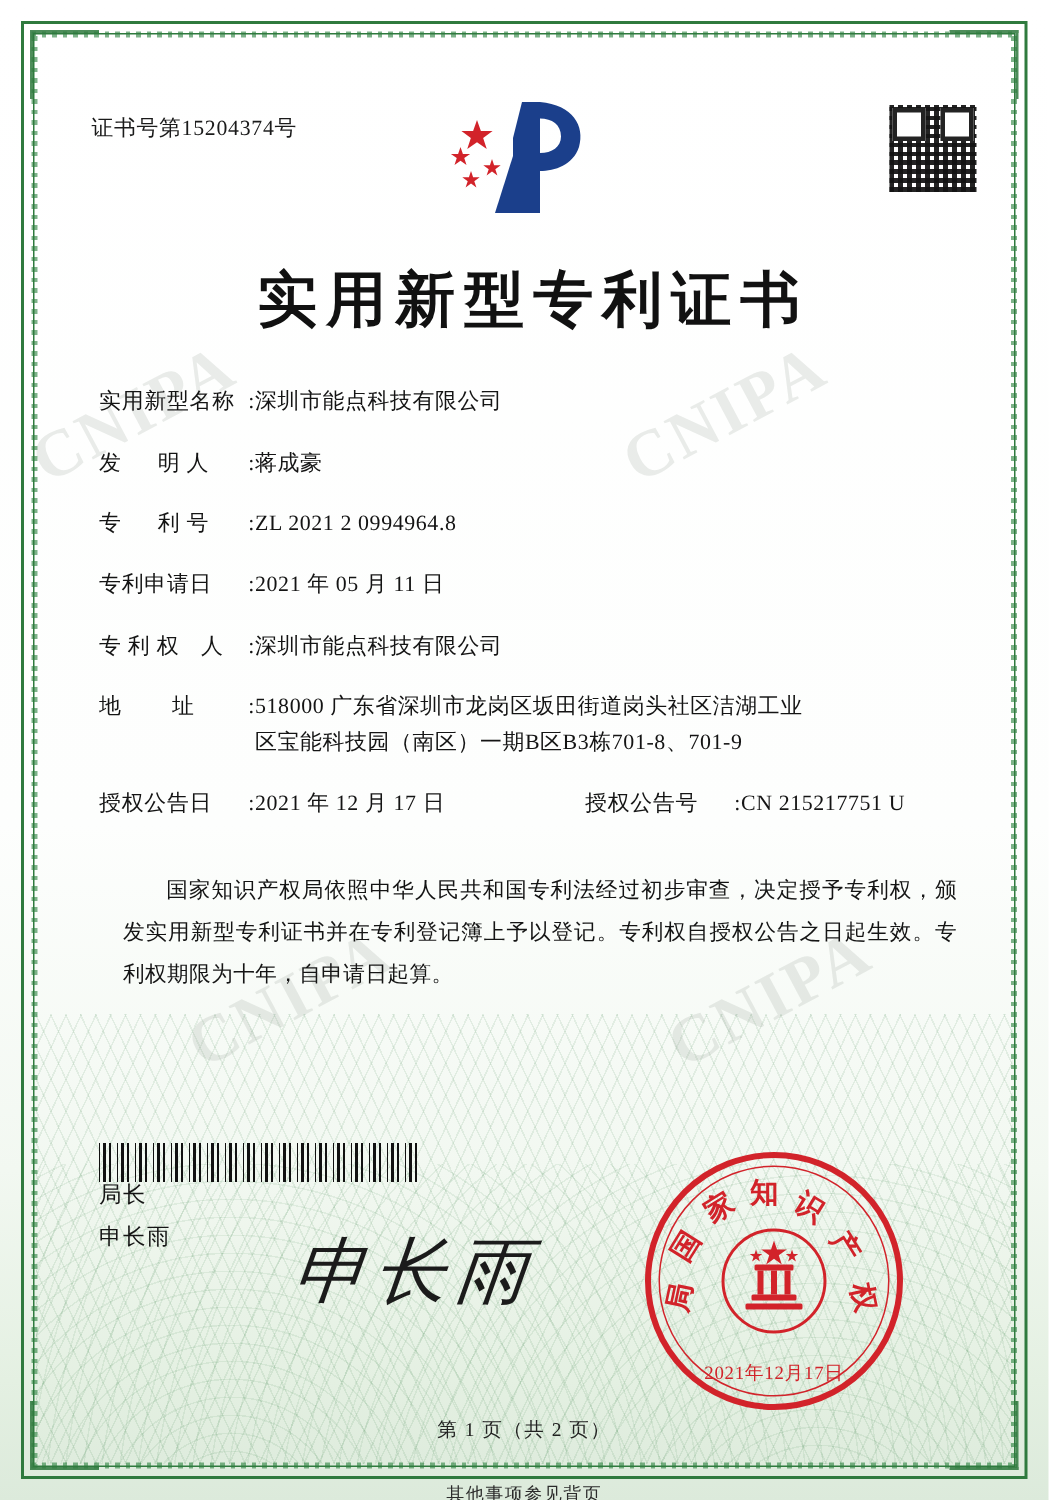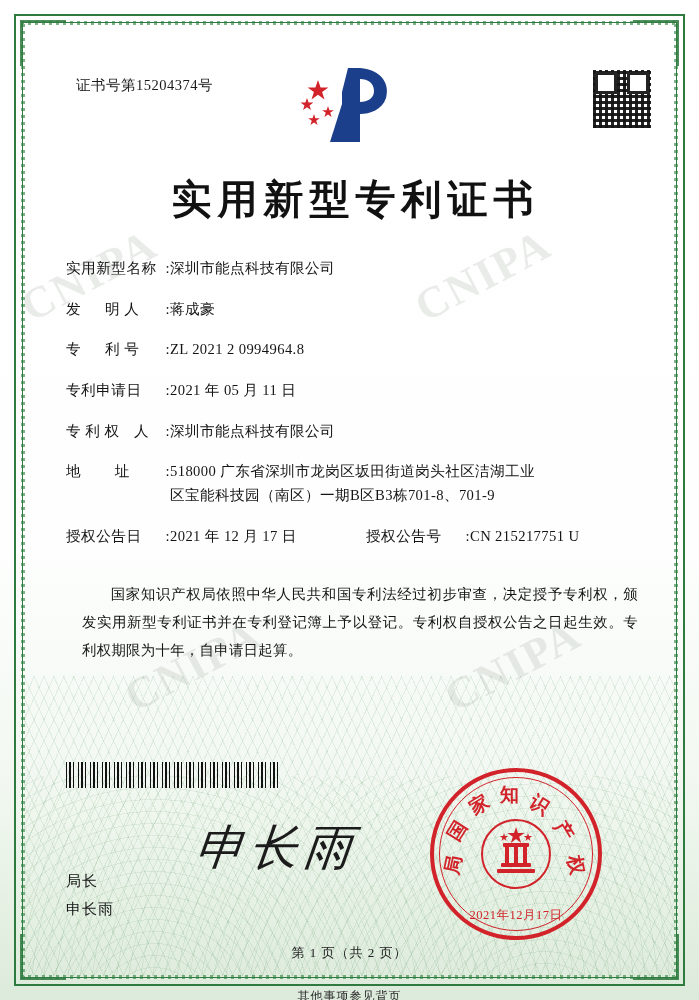"证书号第15204374号" .cert-no { left: 76px -> 61px }
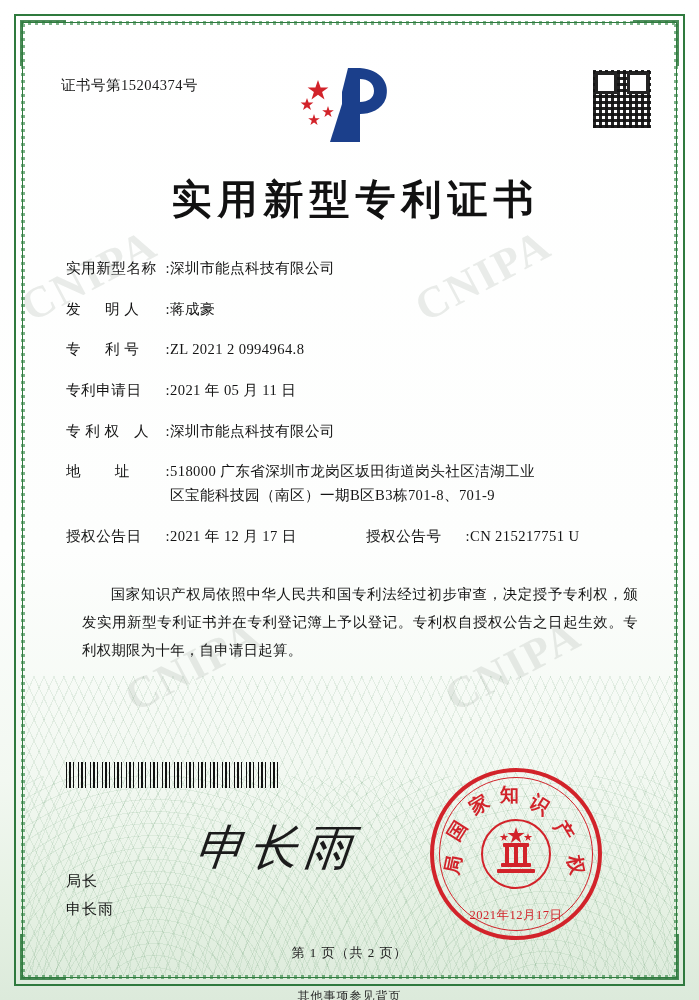"授权公告号" .grant-right { margin-left: none -> 24px }
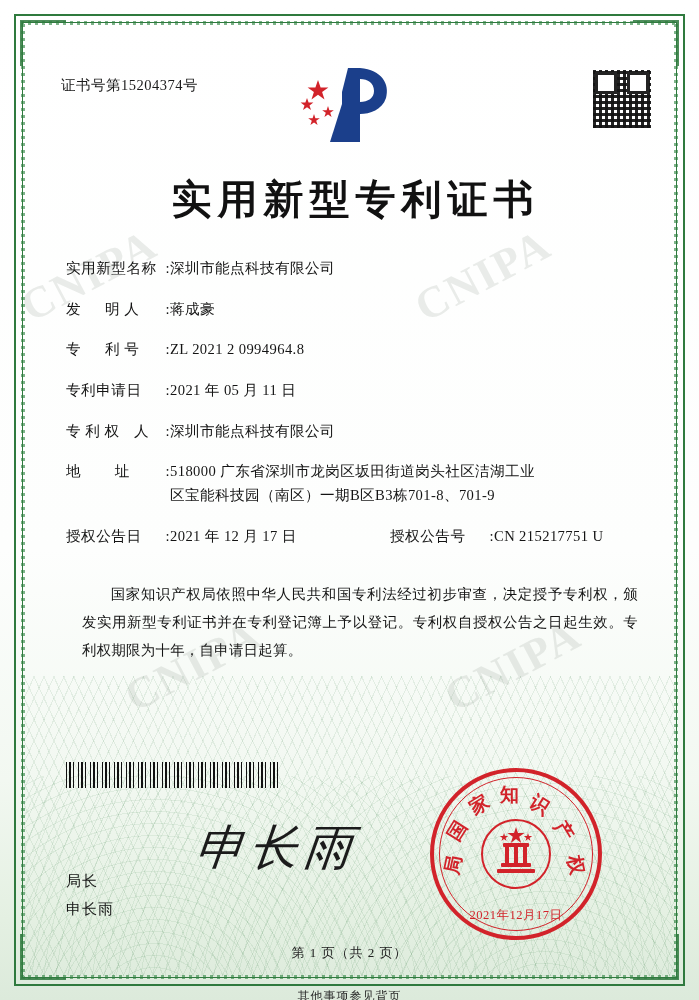"局长" .sig-label { top: 868px -> 784px }
